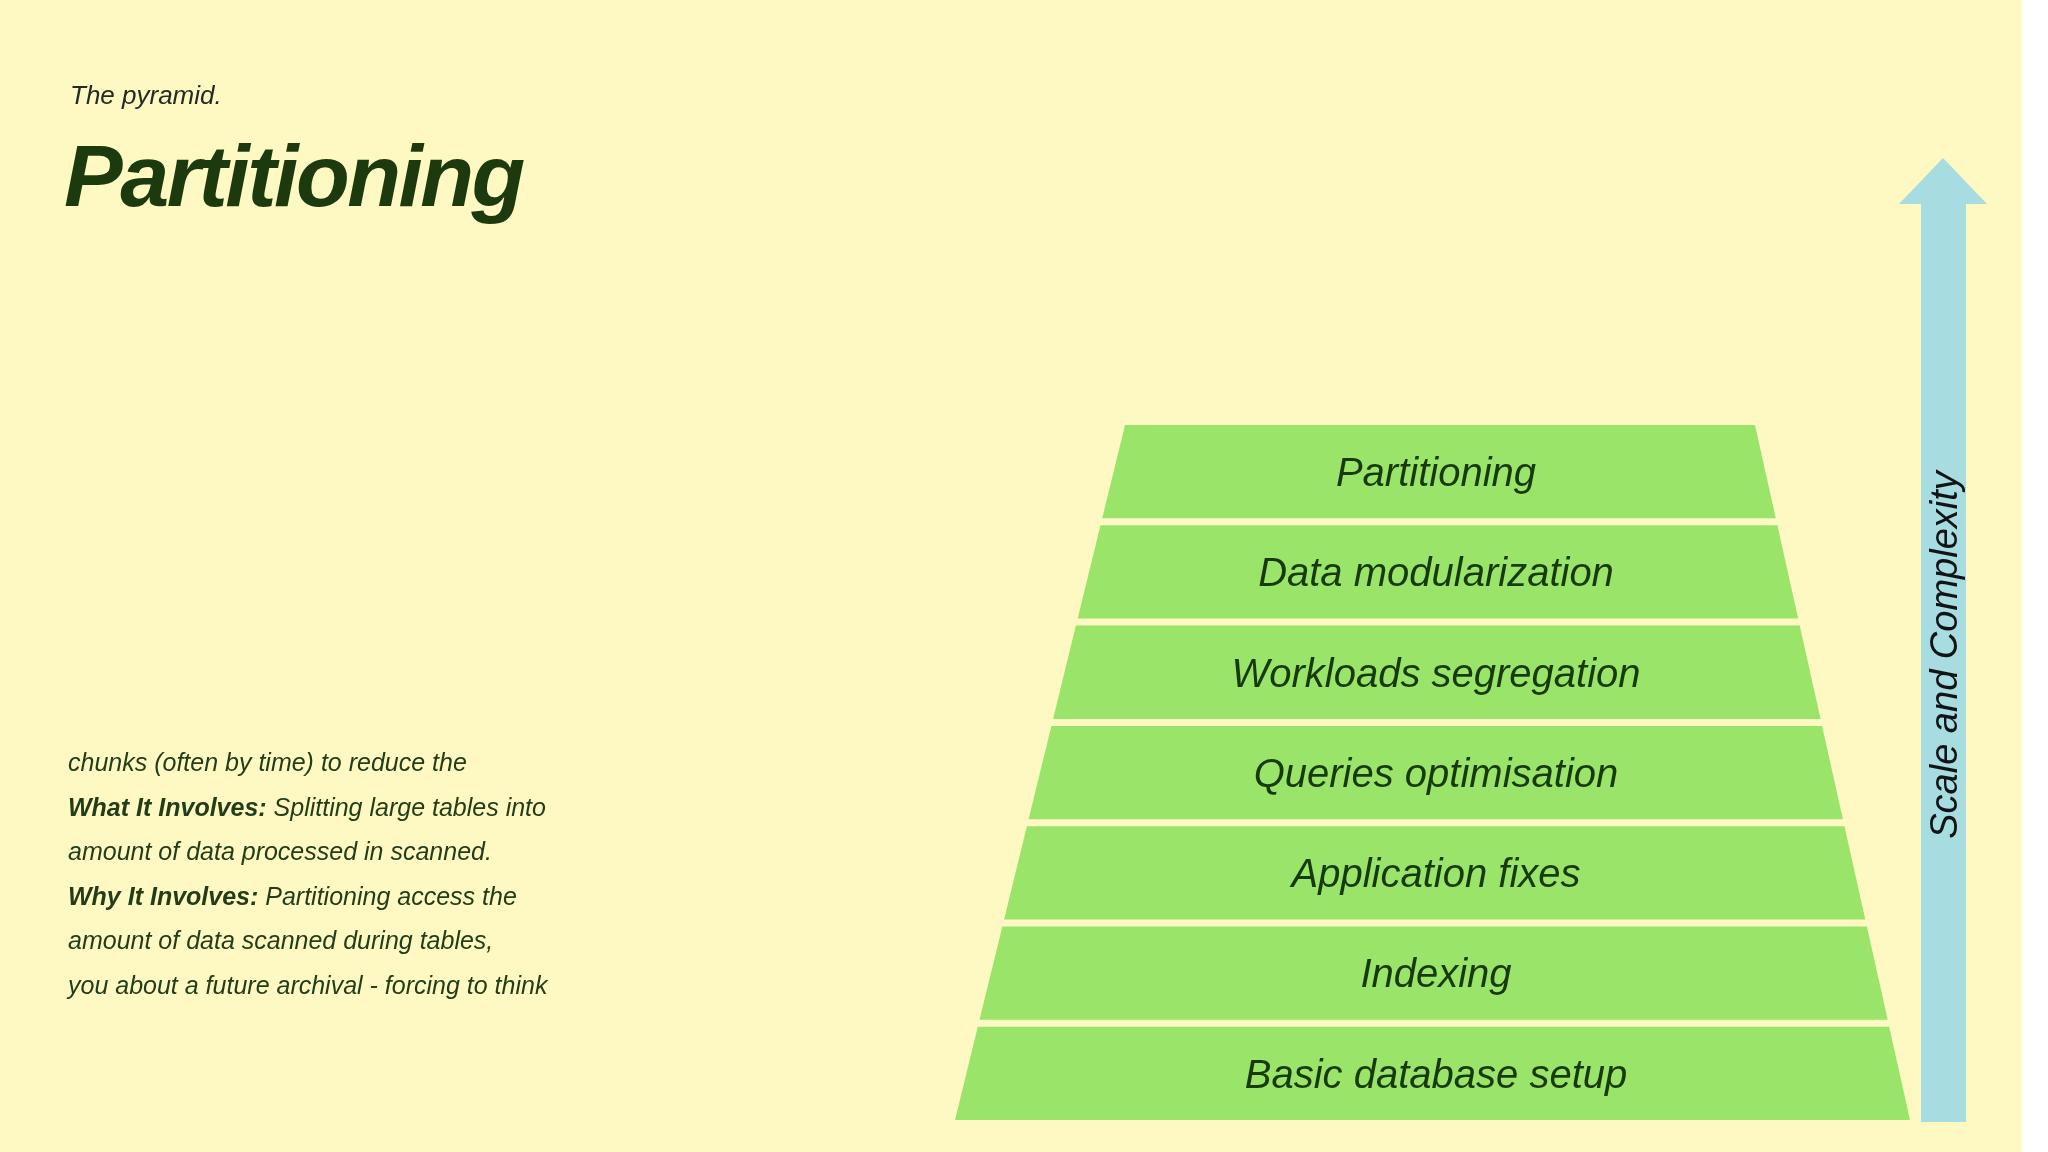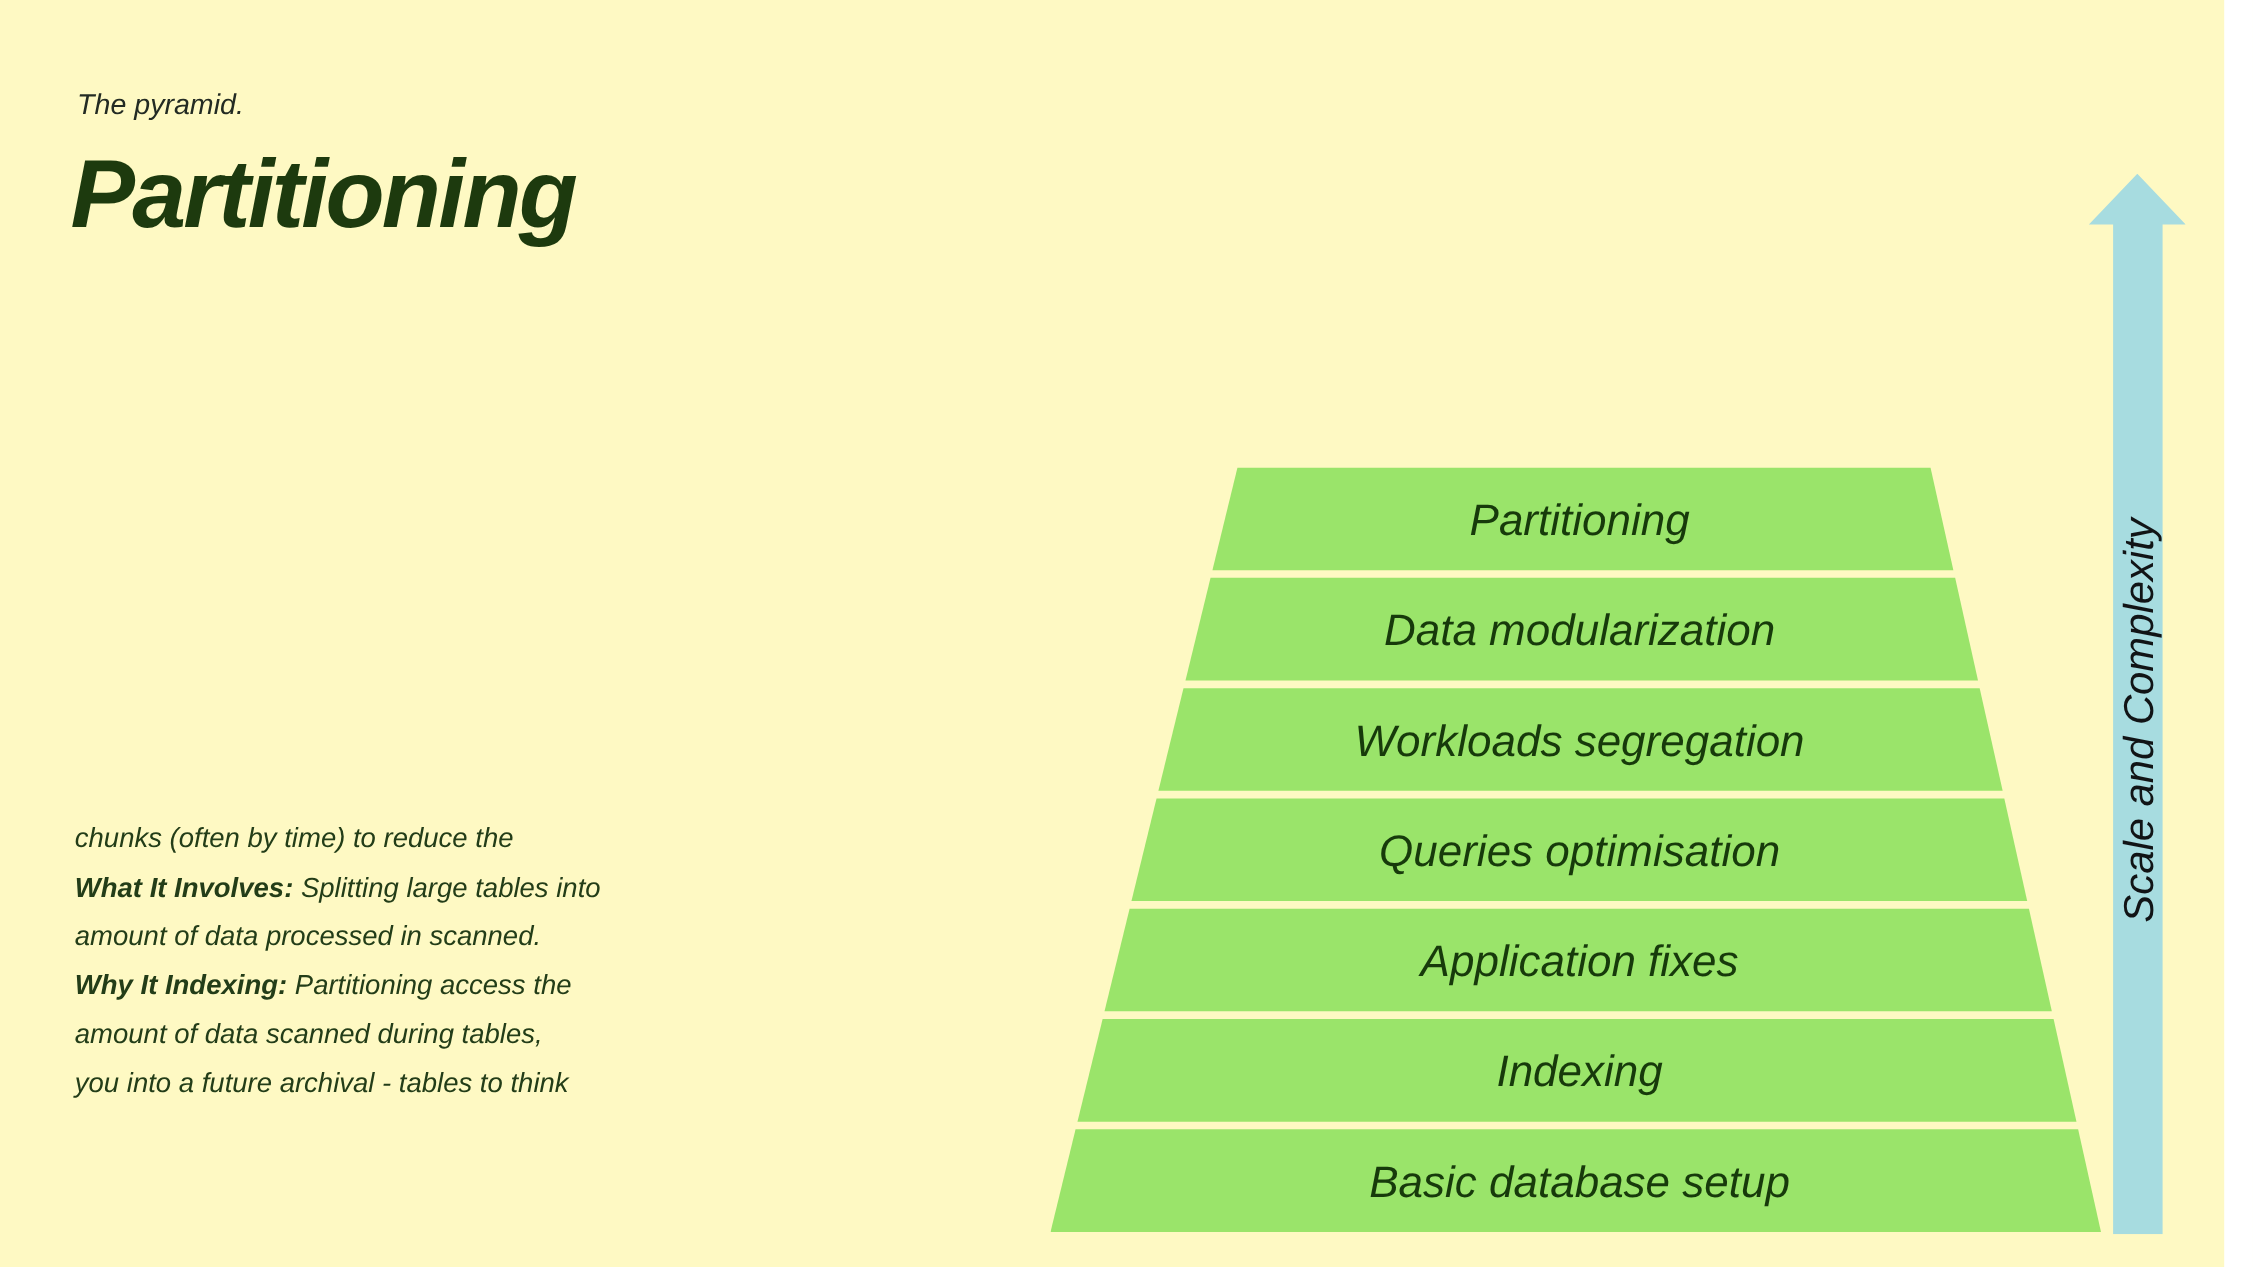"Why It Indexing:" span.b { text: Indexing -> Involves }
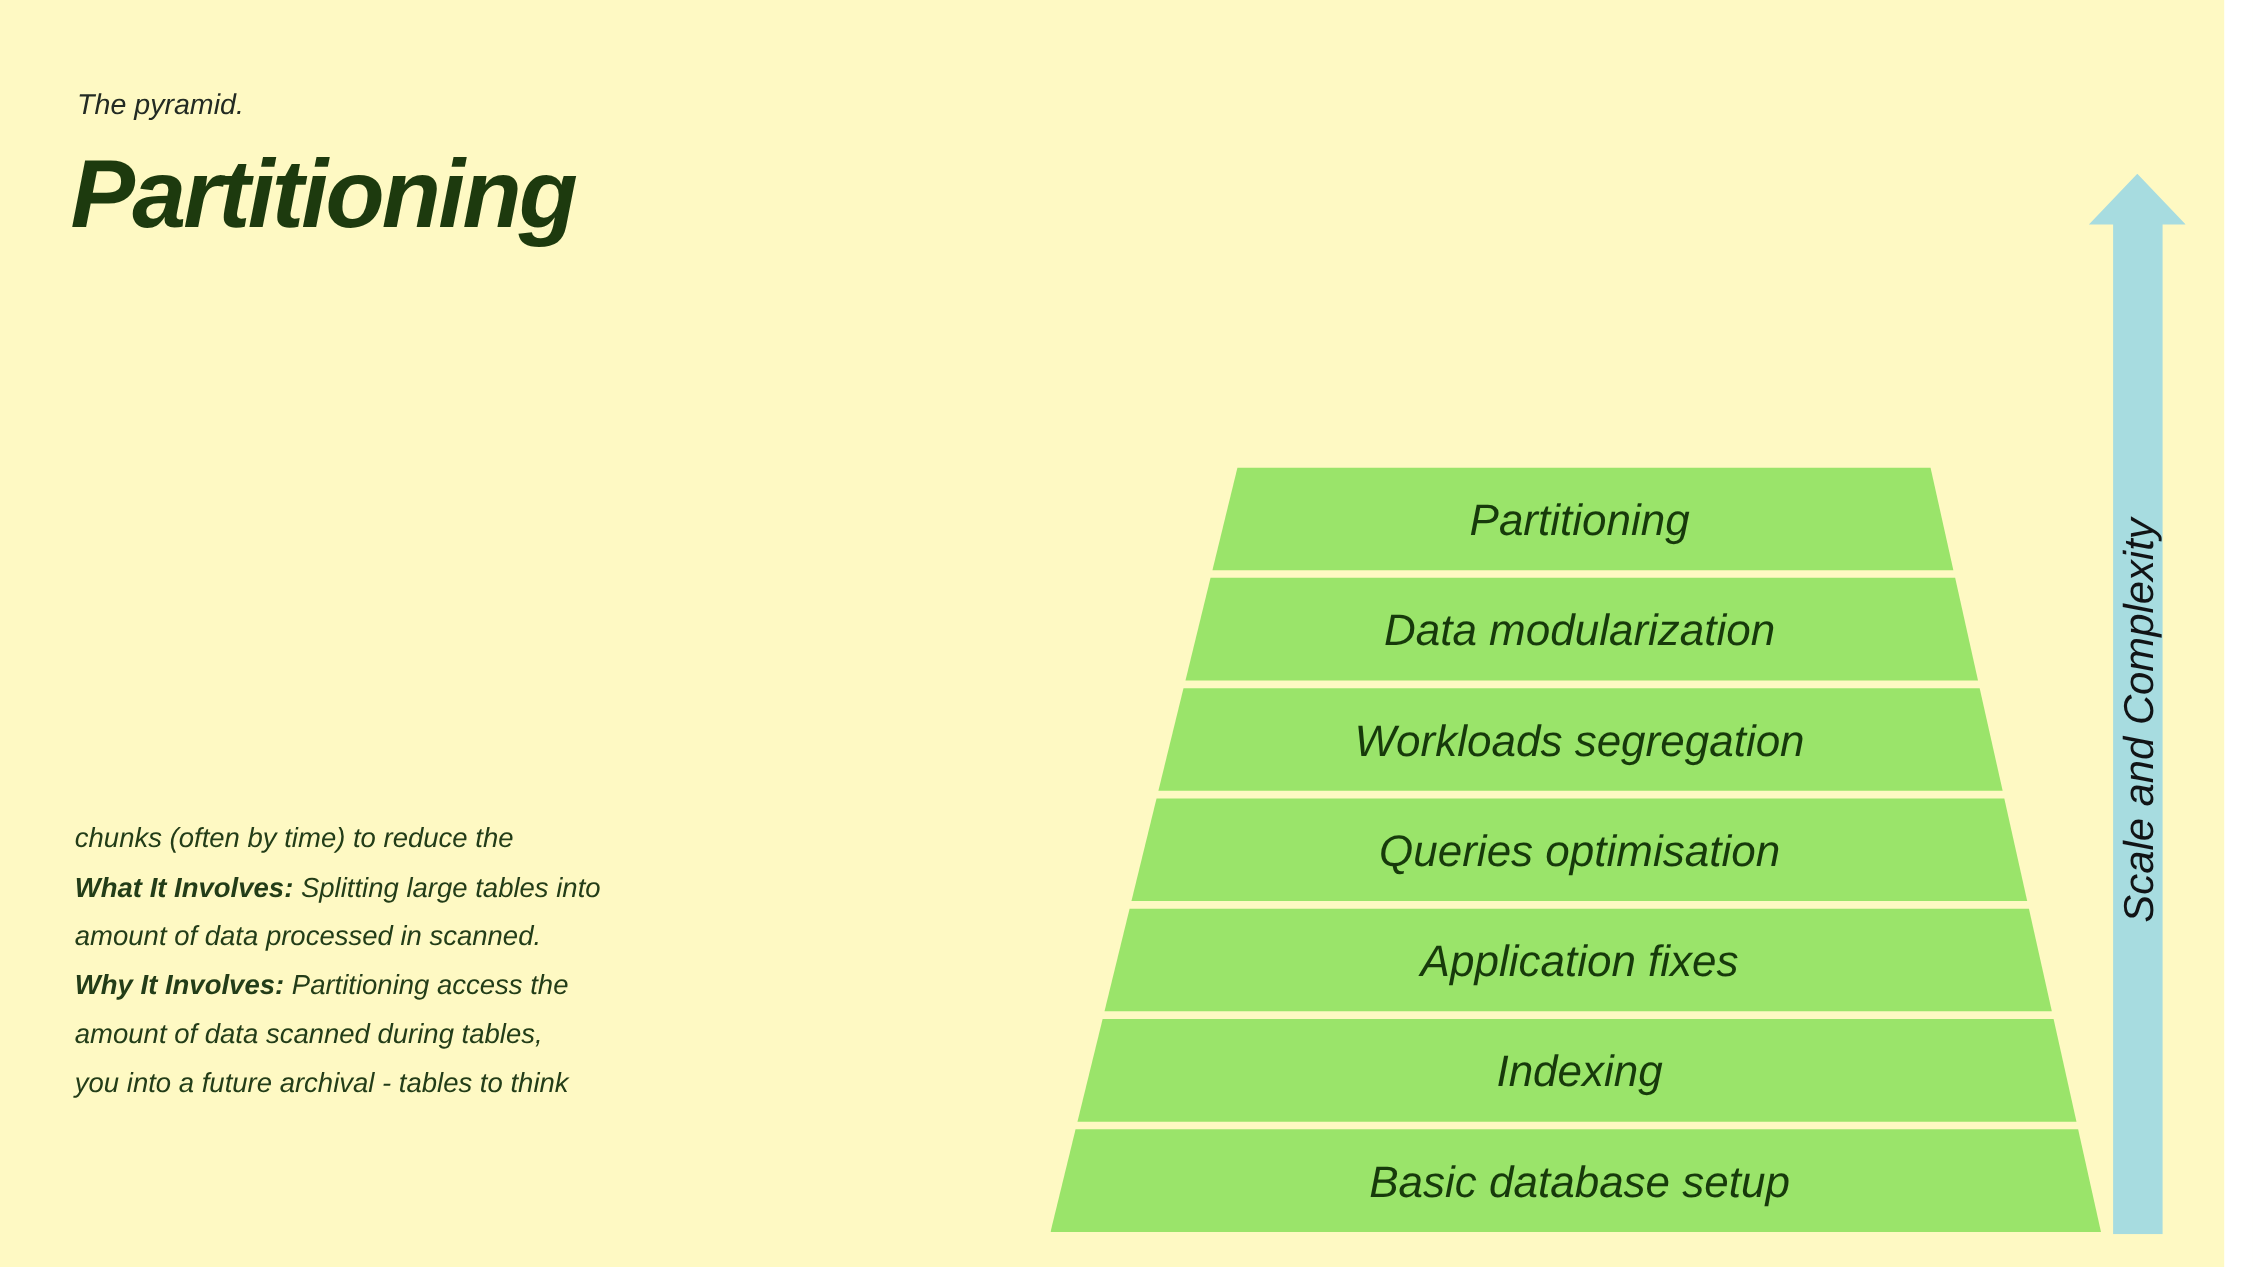"you into a future archival" span { text: into a future archival - tables -> about a future archival - forcing }
